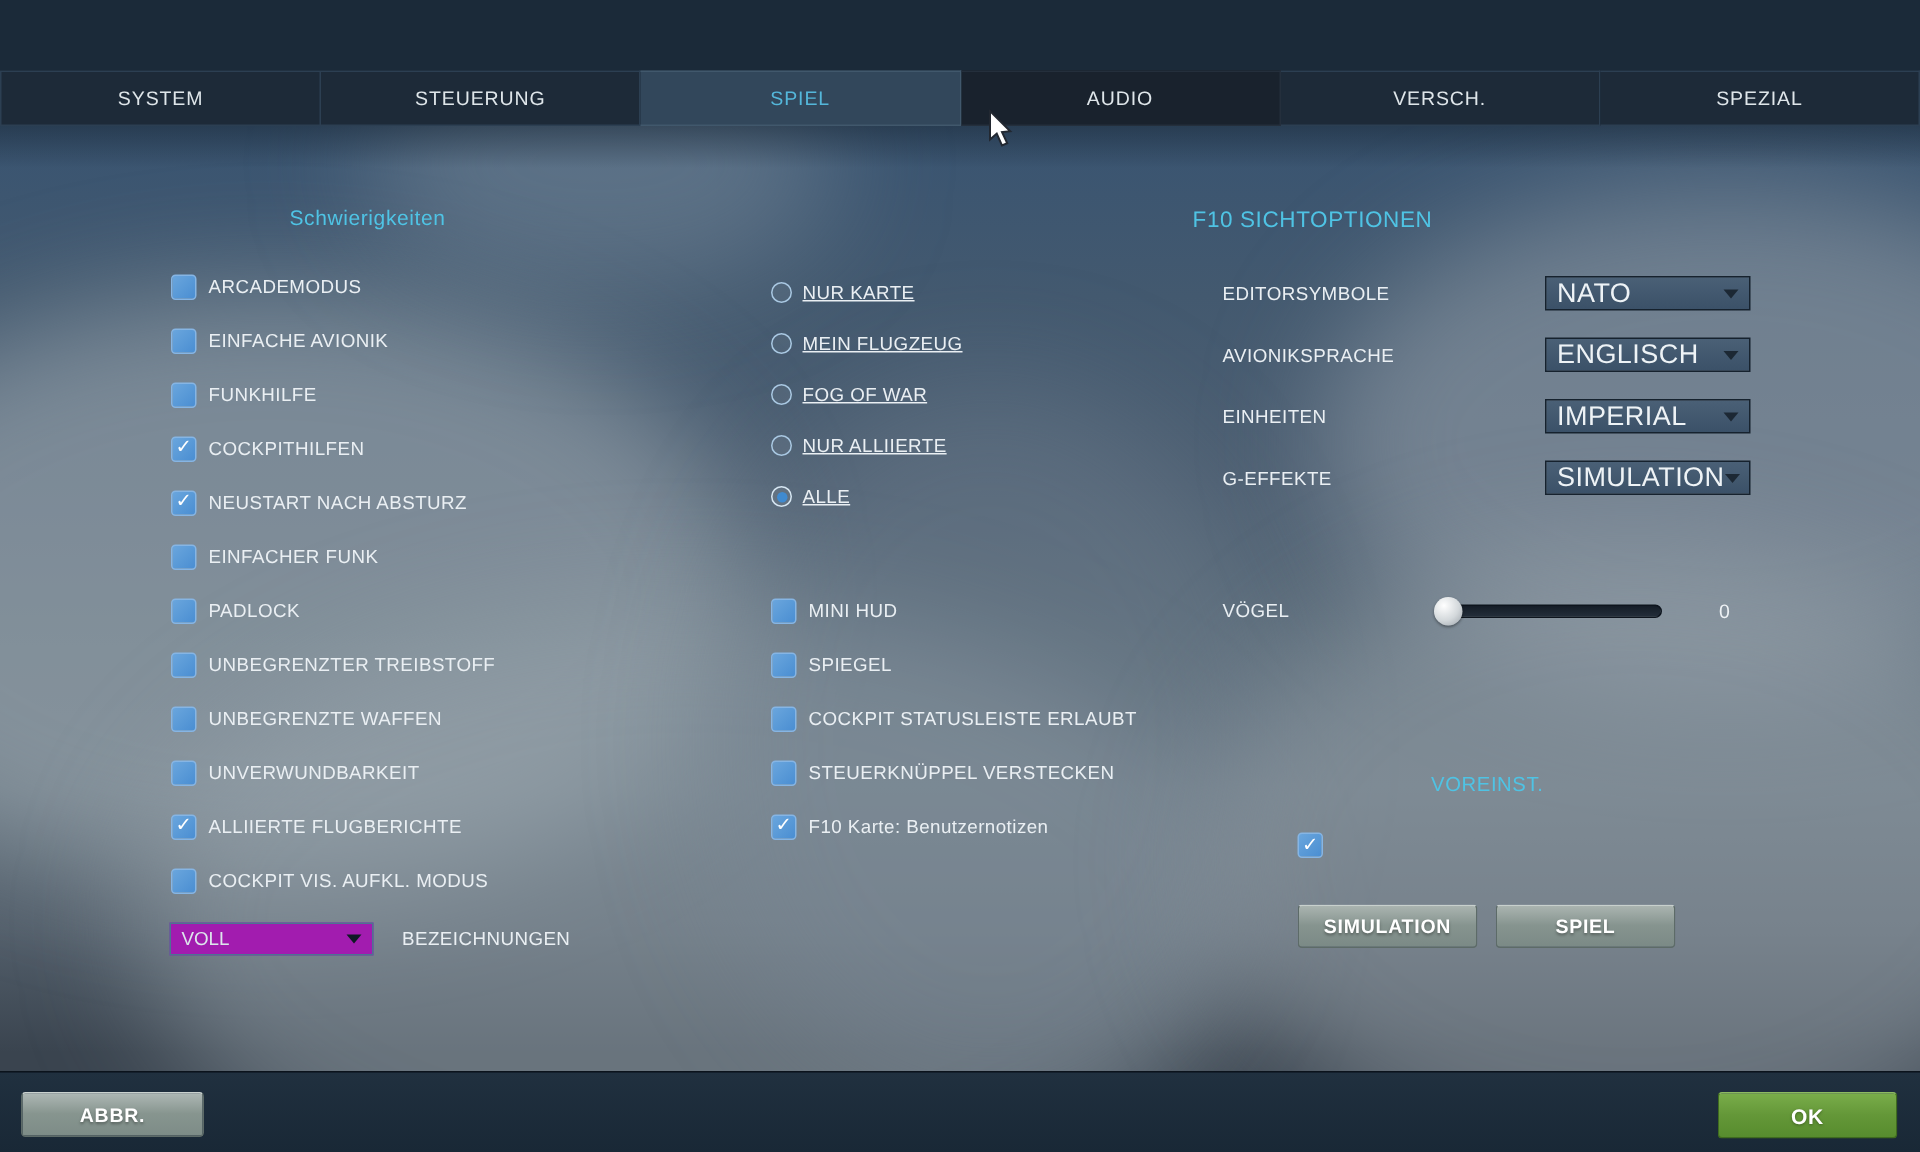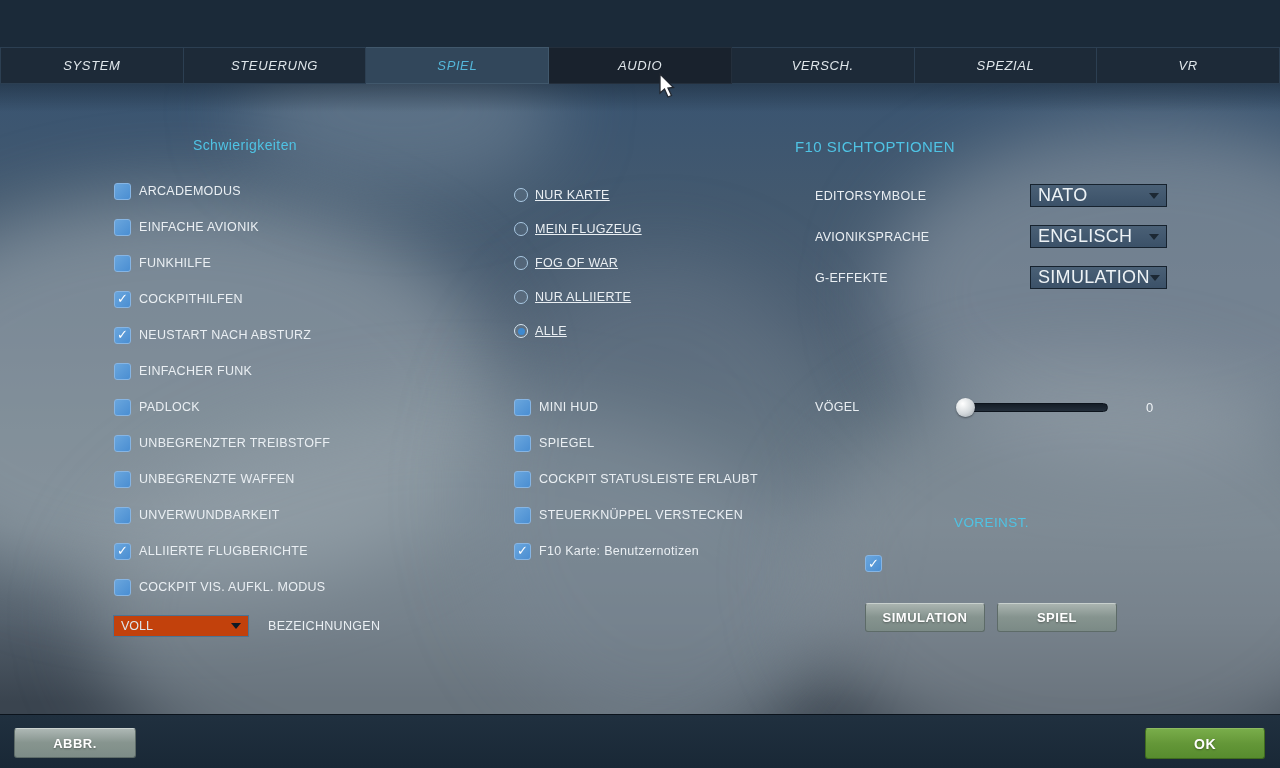"SYSTEM" .tabbar { font-style: italic -> none }
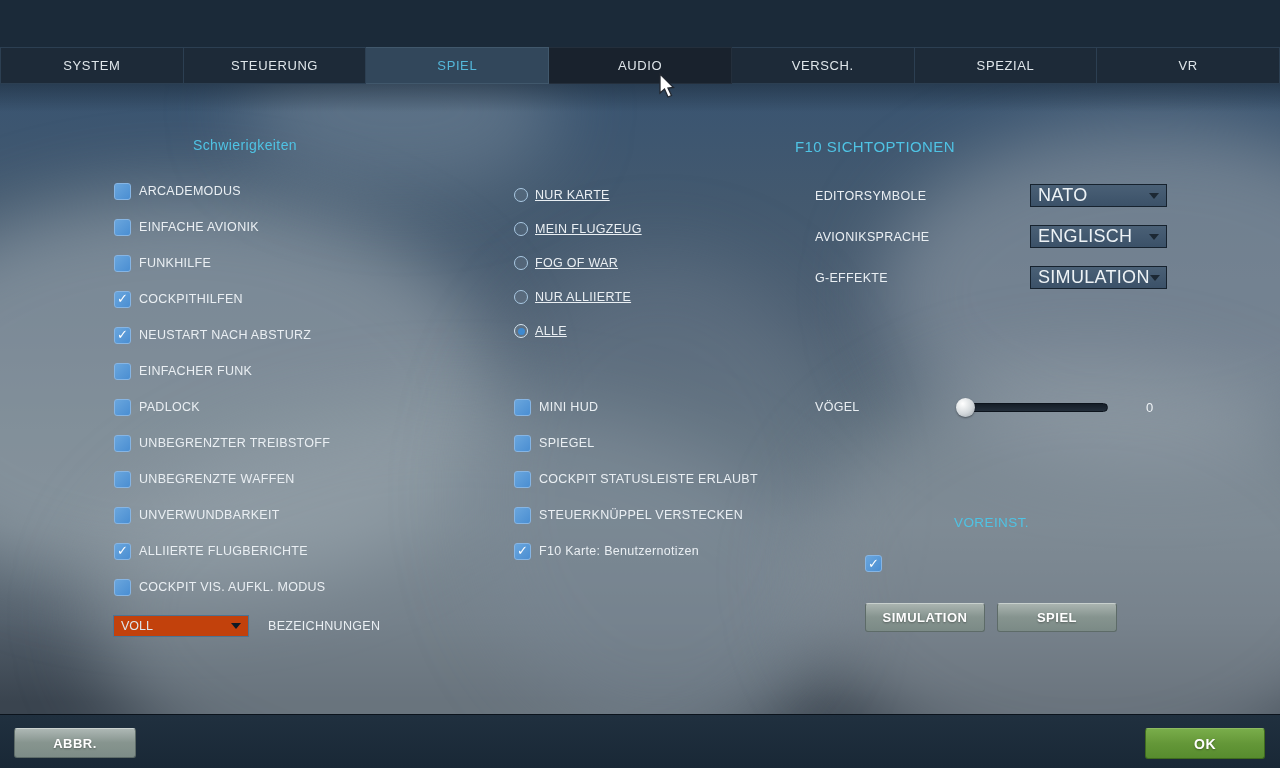"VR" div.tab { html: <div> <span>VR</span> </div> -> none }
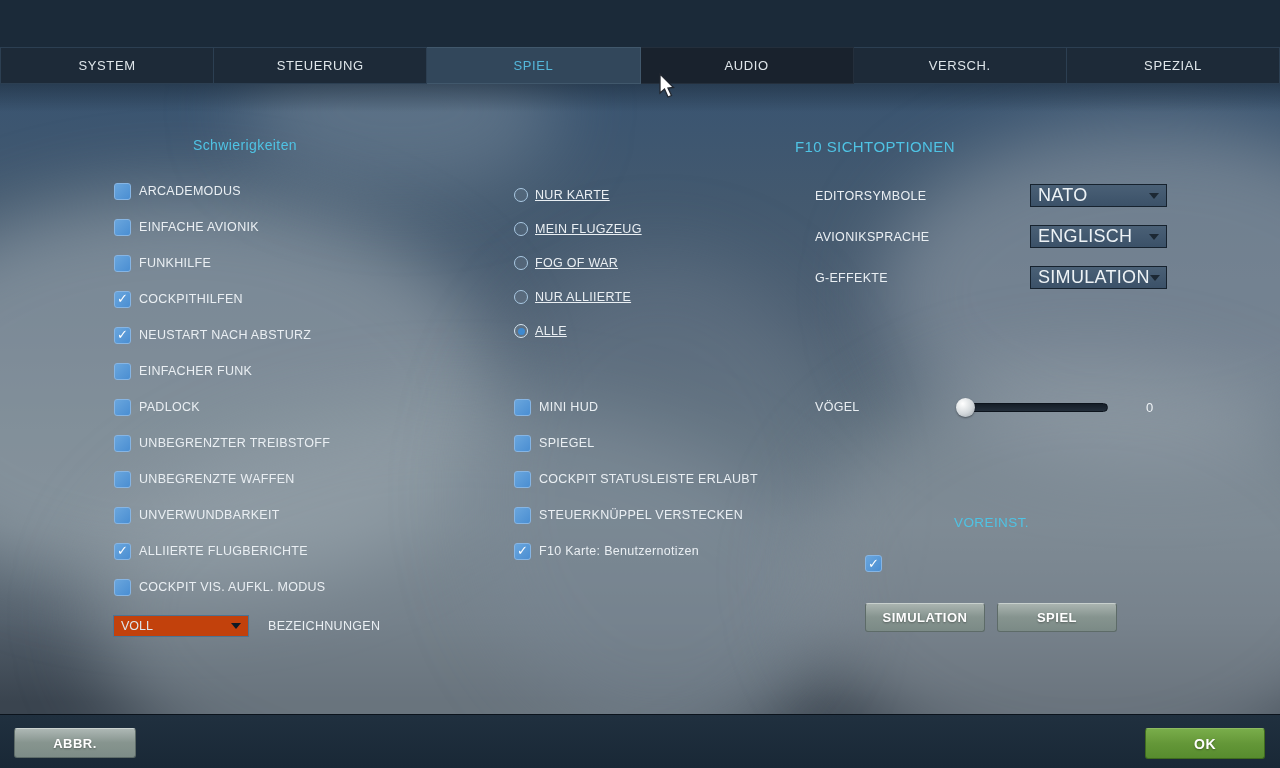"EINHEITEN" div.sel-row { html: none -> <div> <span>EINHEITEN</span> <div> <span>IMPERIAL</span> <span></span> </div> </div> }
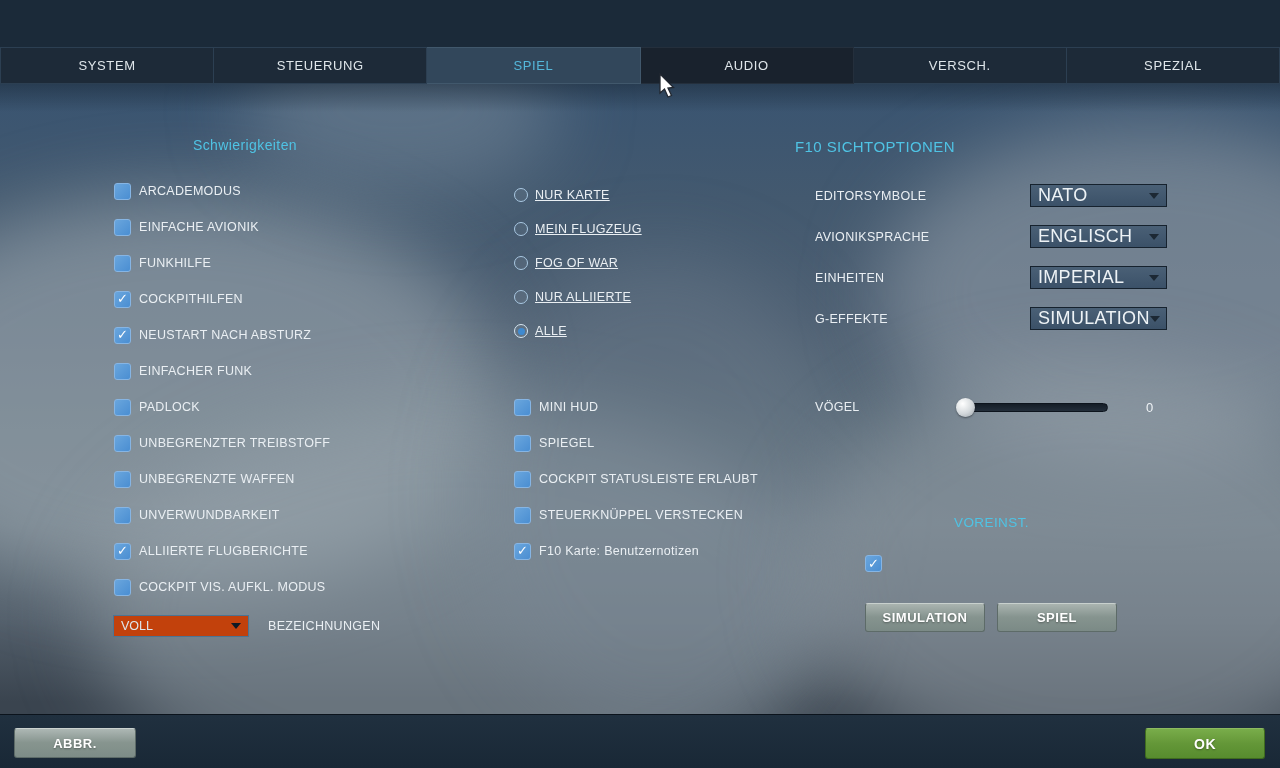"VOLL" .voll-box { background: #c2410c -> #a21caf }
